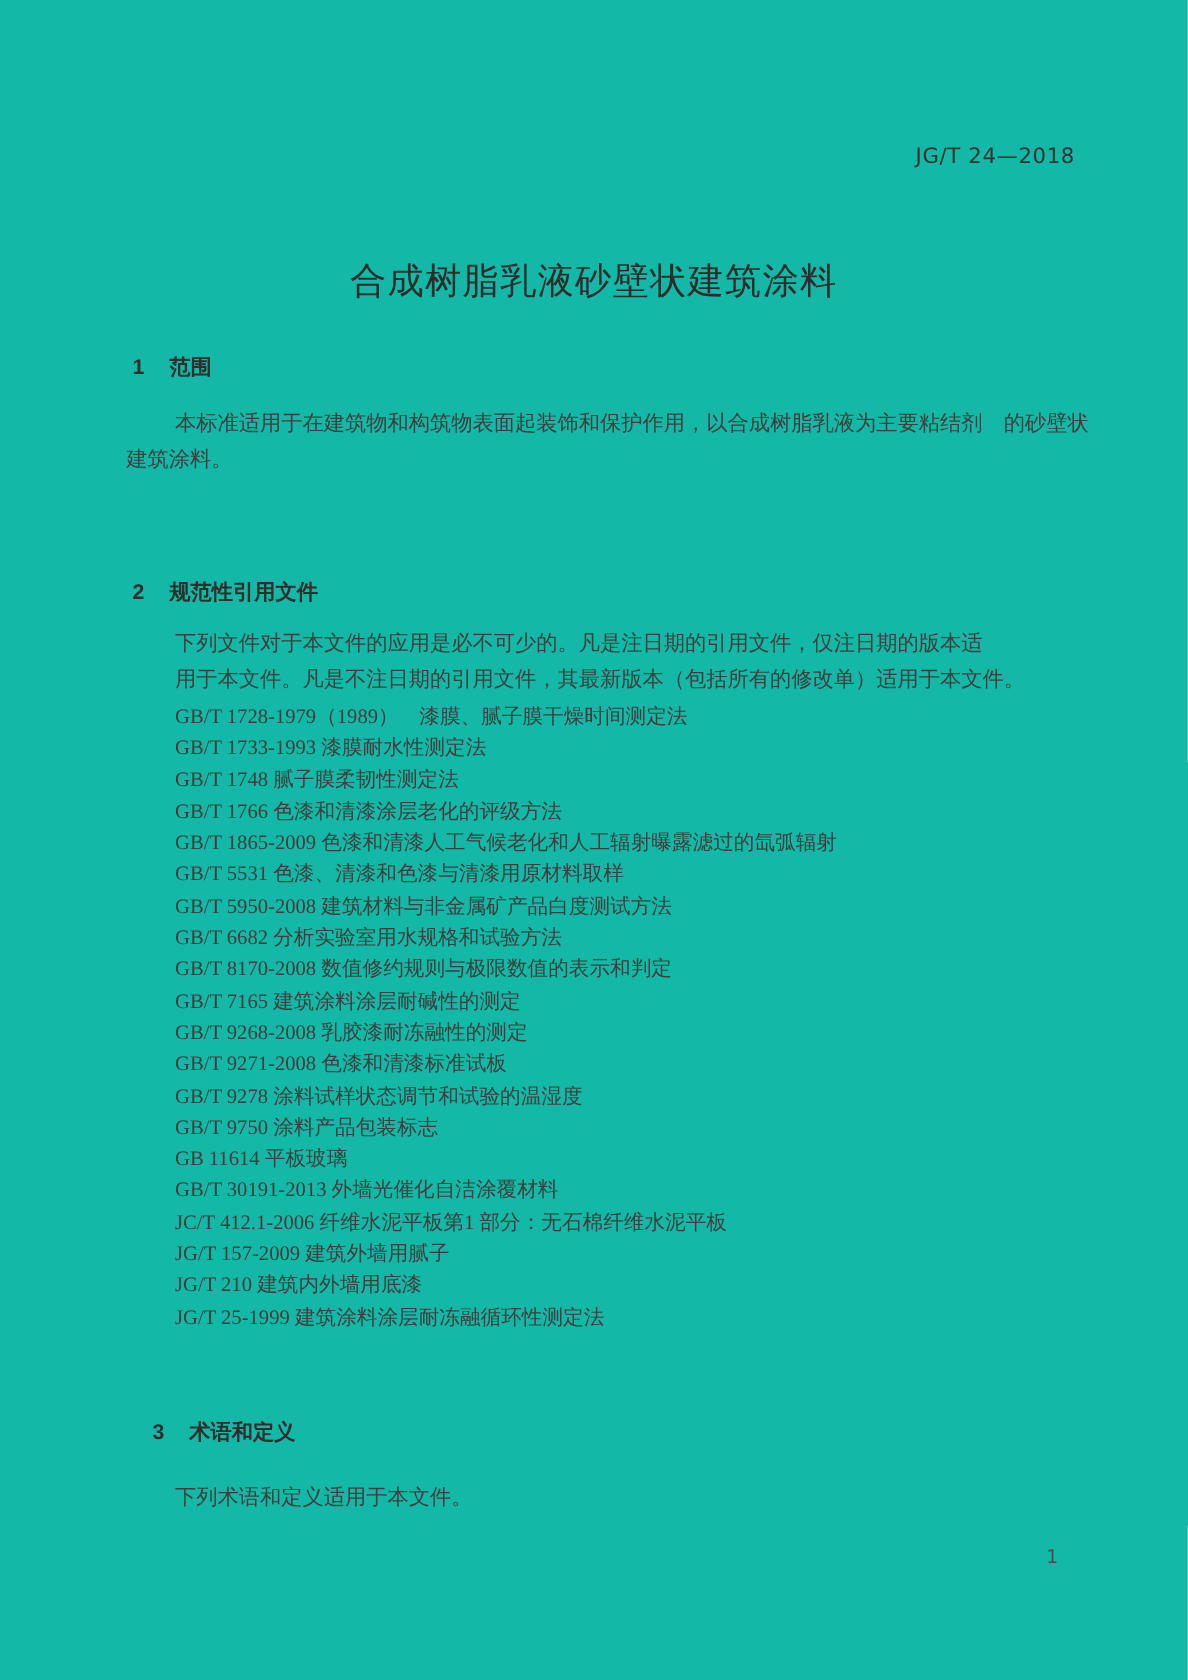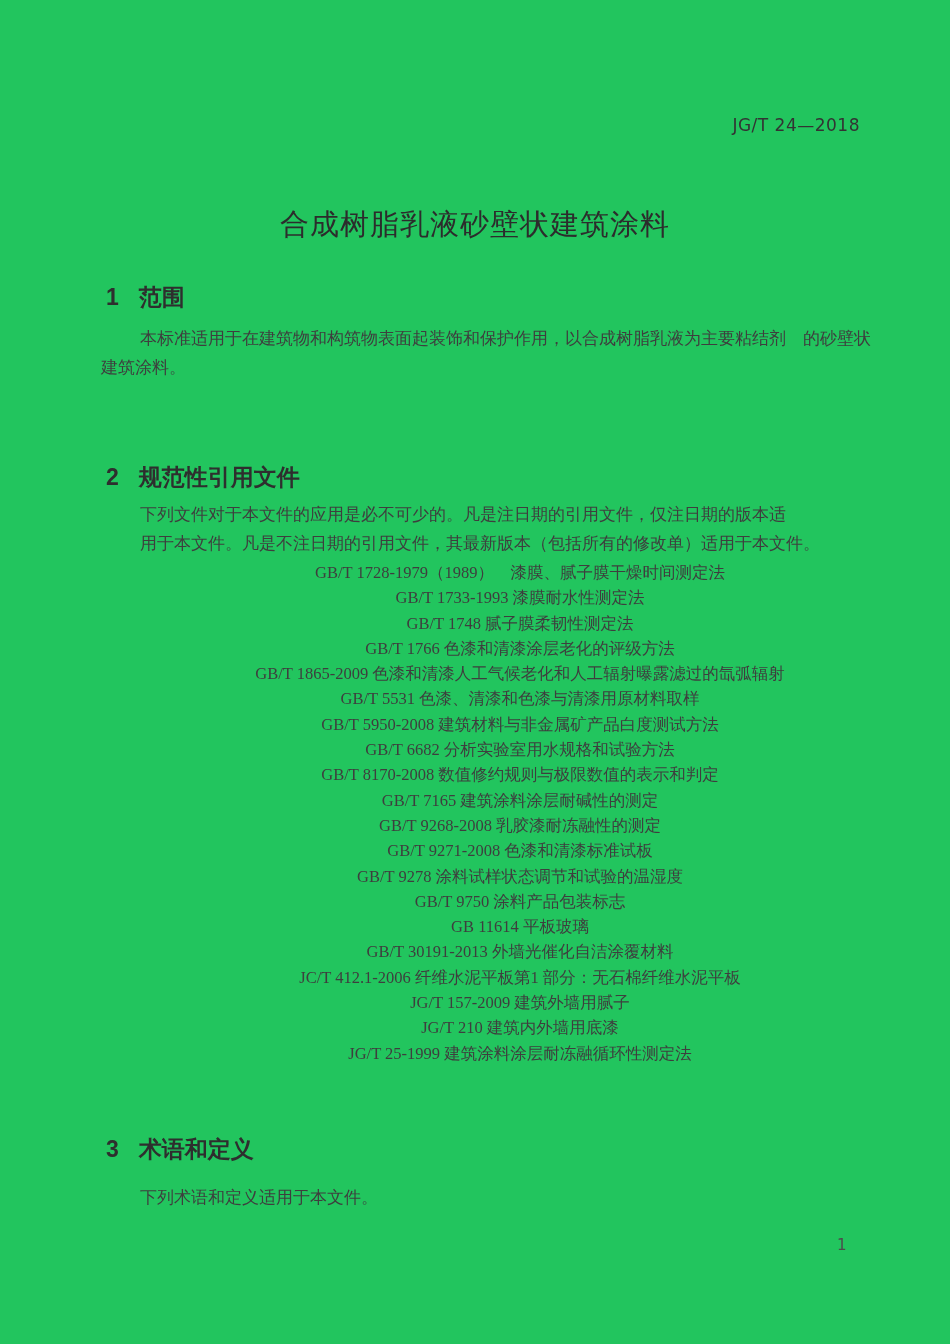"JG/T 24—2018" .page { background: #22c55e -> #14b8a6 }
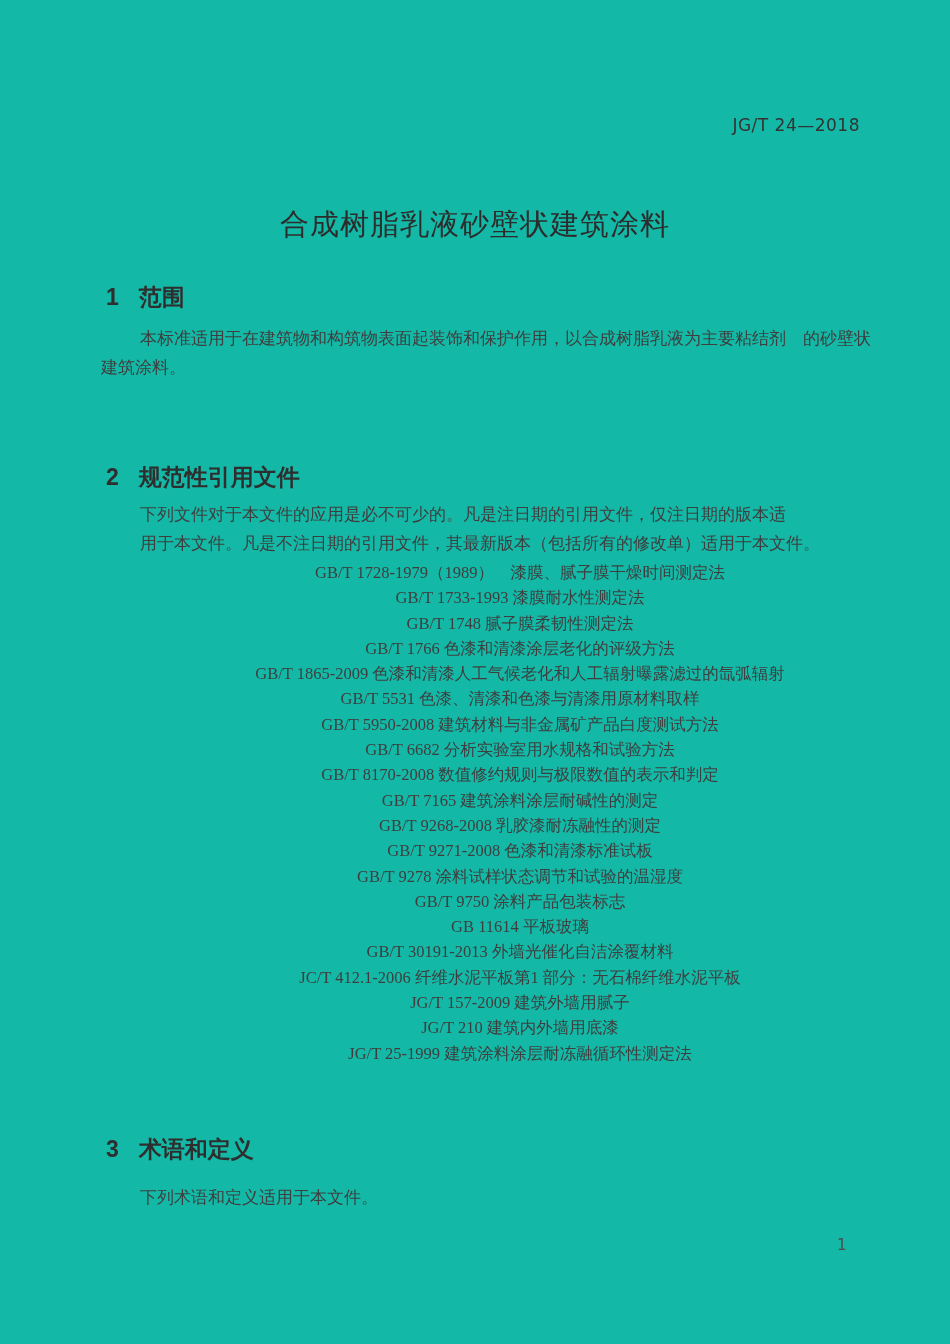"1 范围" .sec-heading { font-size: 23px -> 17px }
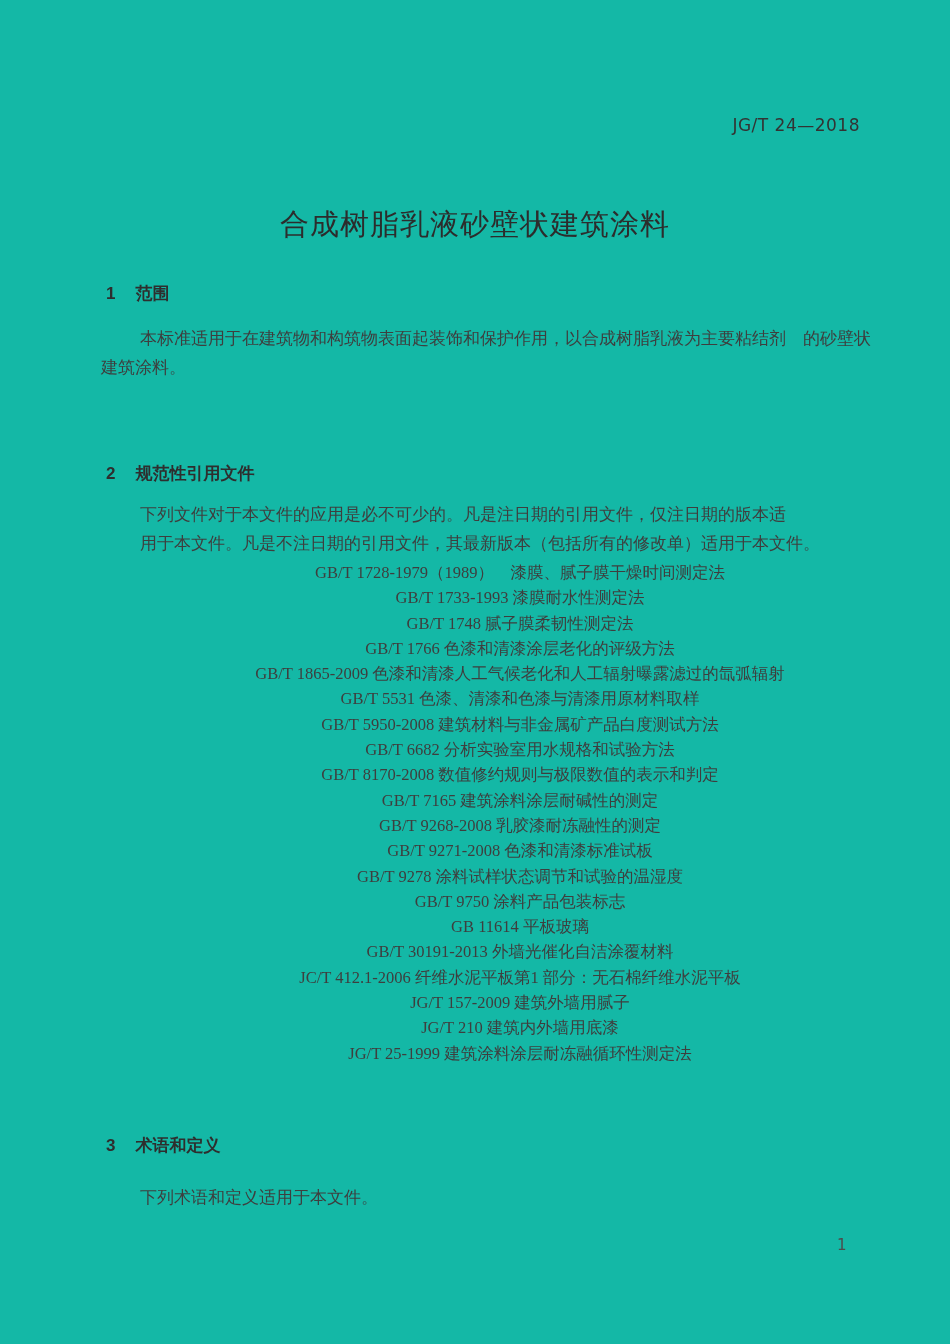"GB/T 1728-1979（1989） 漆膜、腻子膜干燥时间测定法" #standards-list { text-align: center -> none }
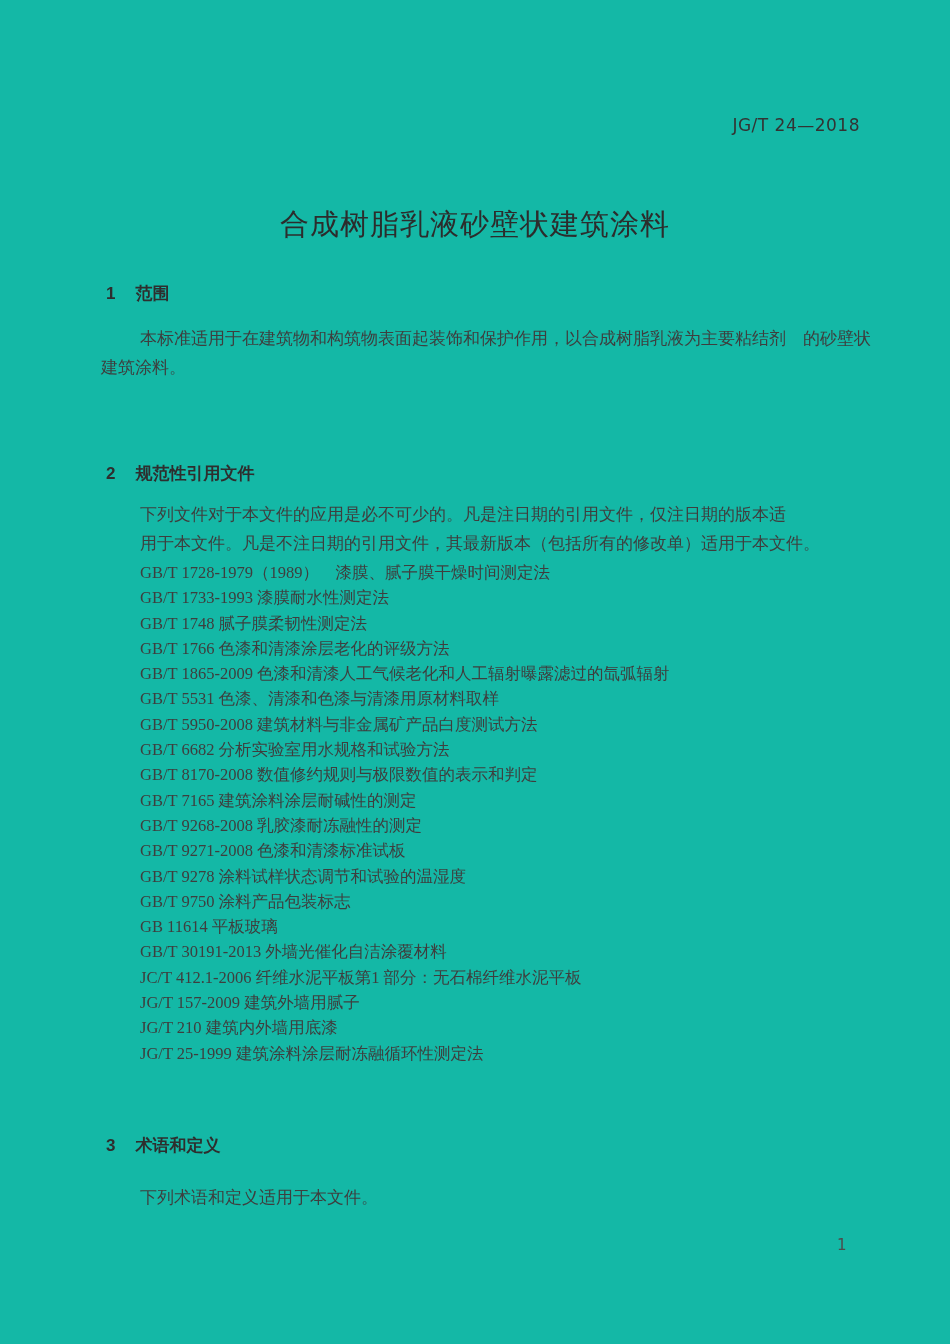"3 术语和定义" #heading-terms { margin-left: none -> 16px }
